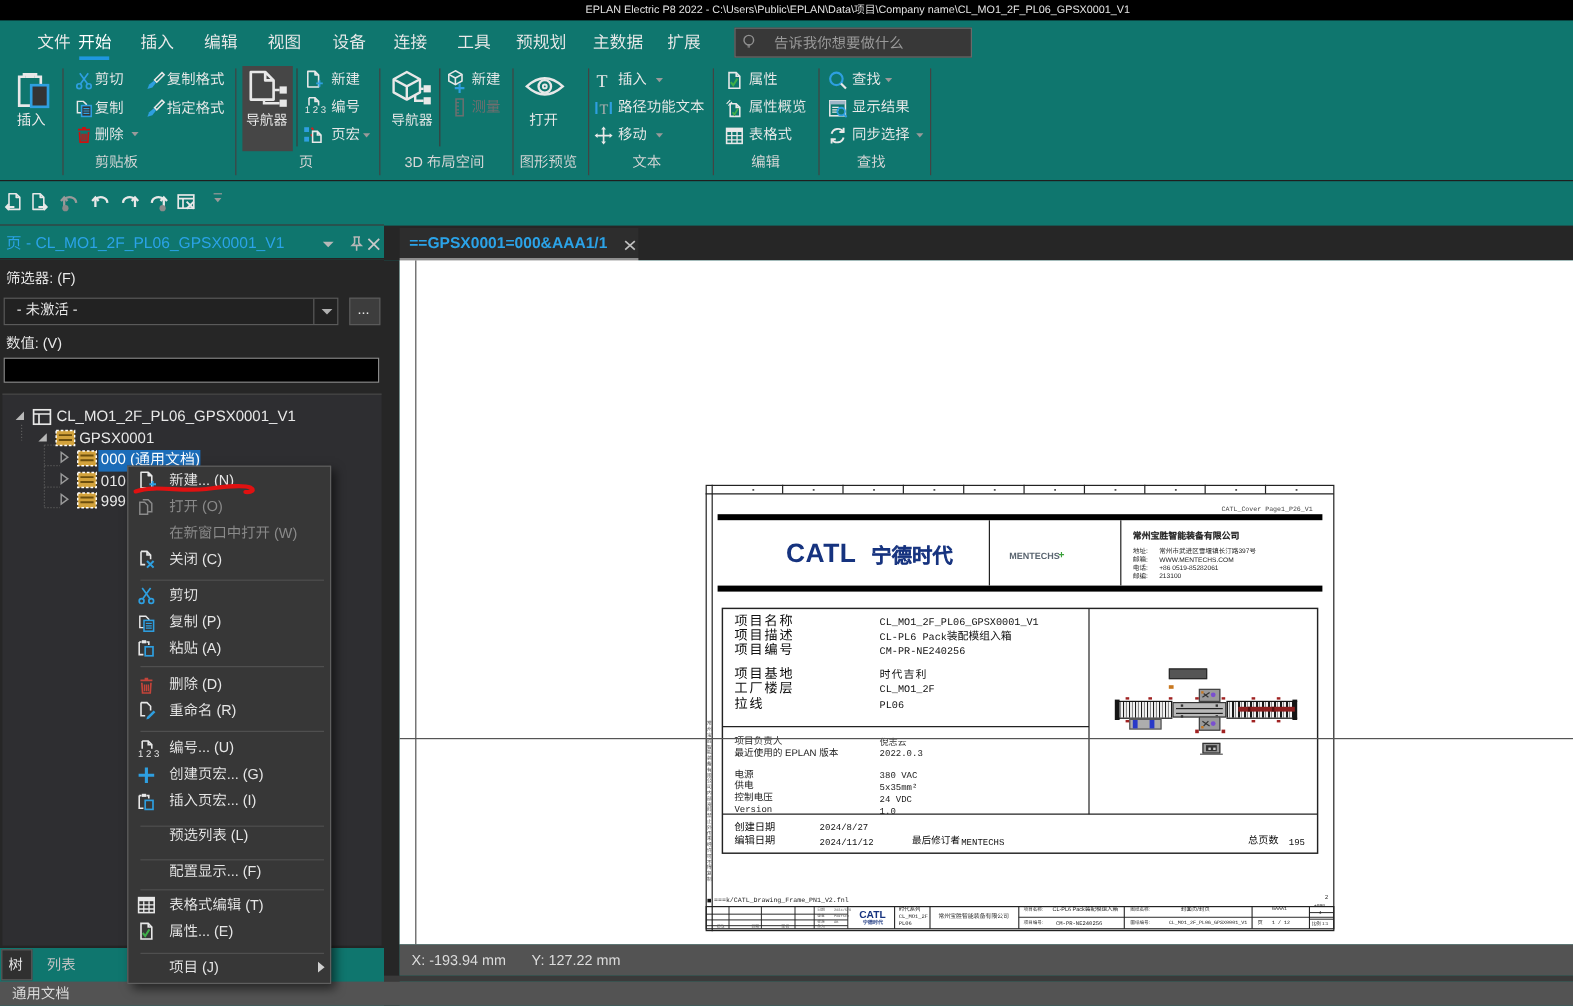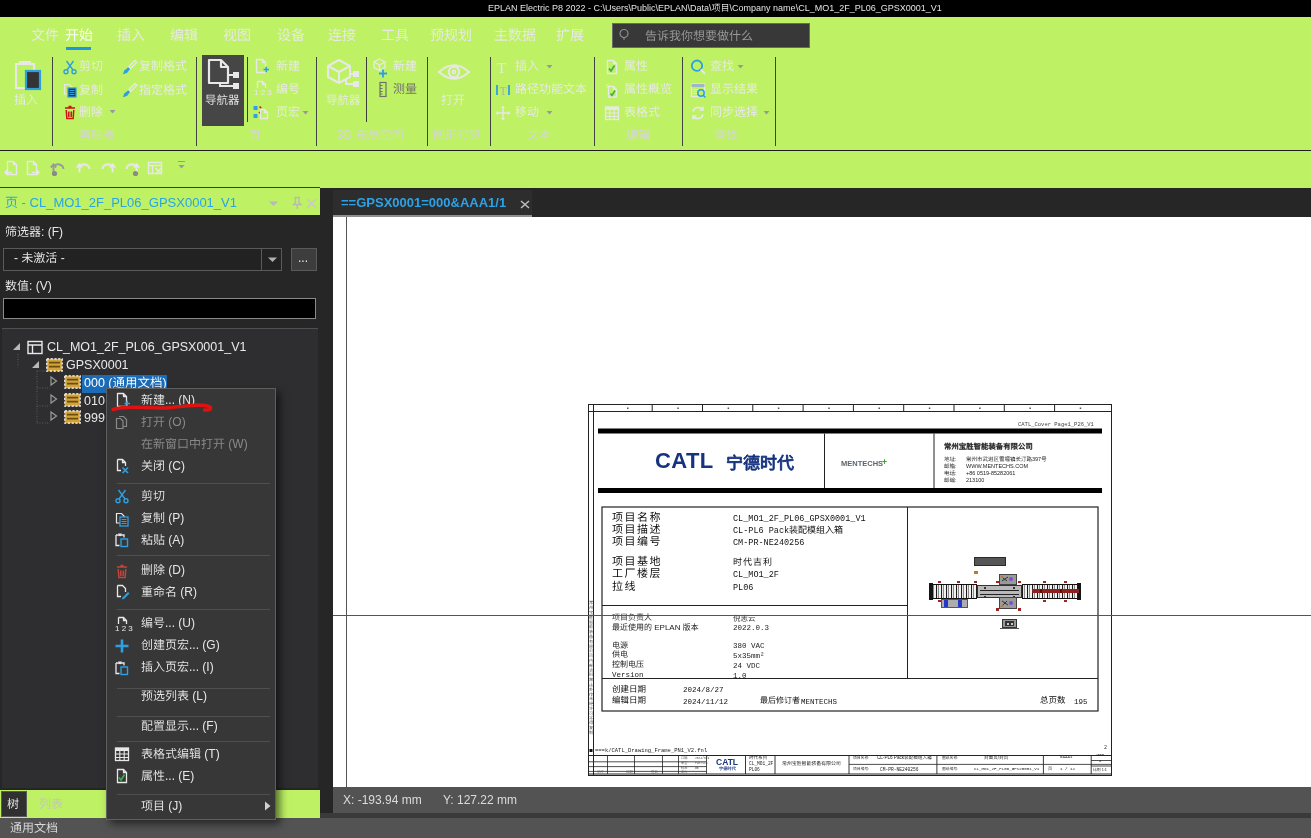"EPLAN Electric P8 2022 -" #root { background: #bef264 -> #0f766e }
